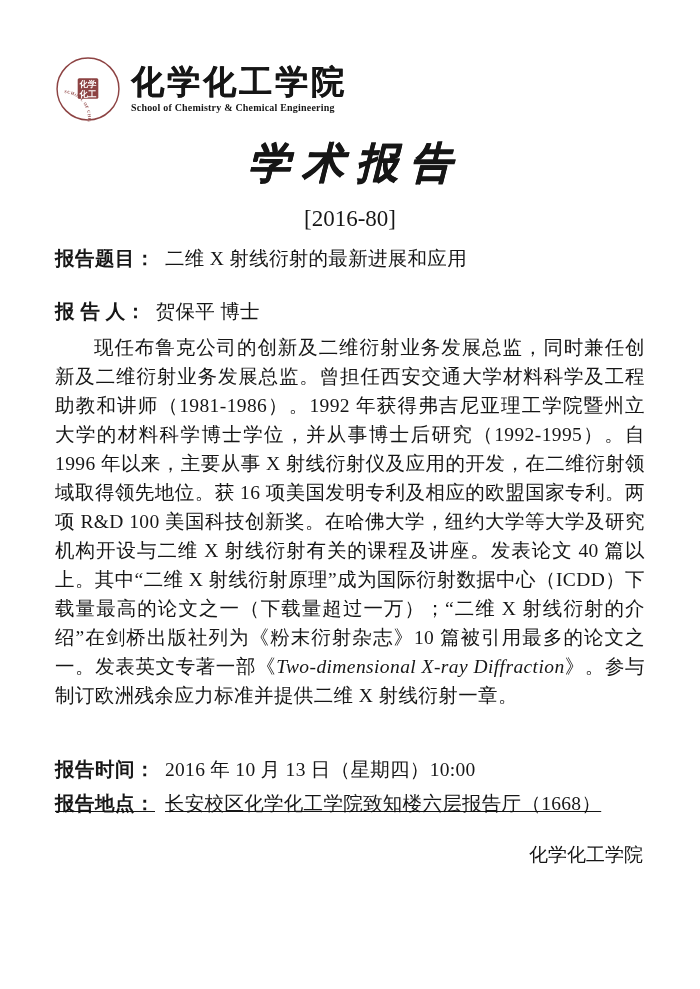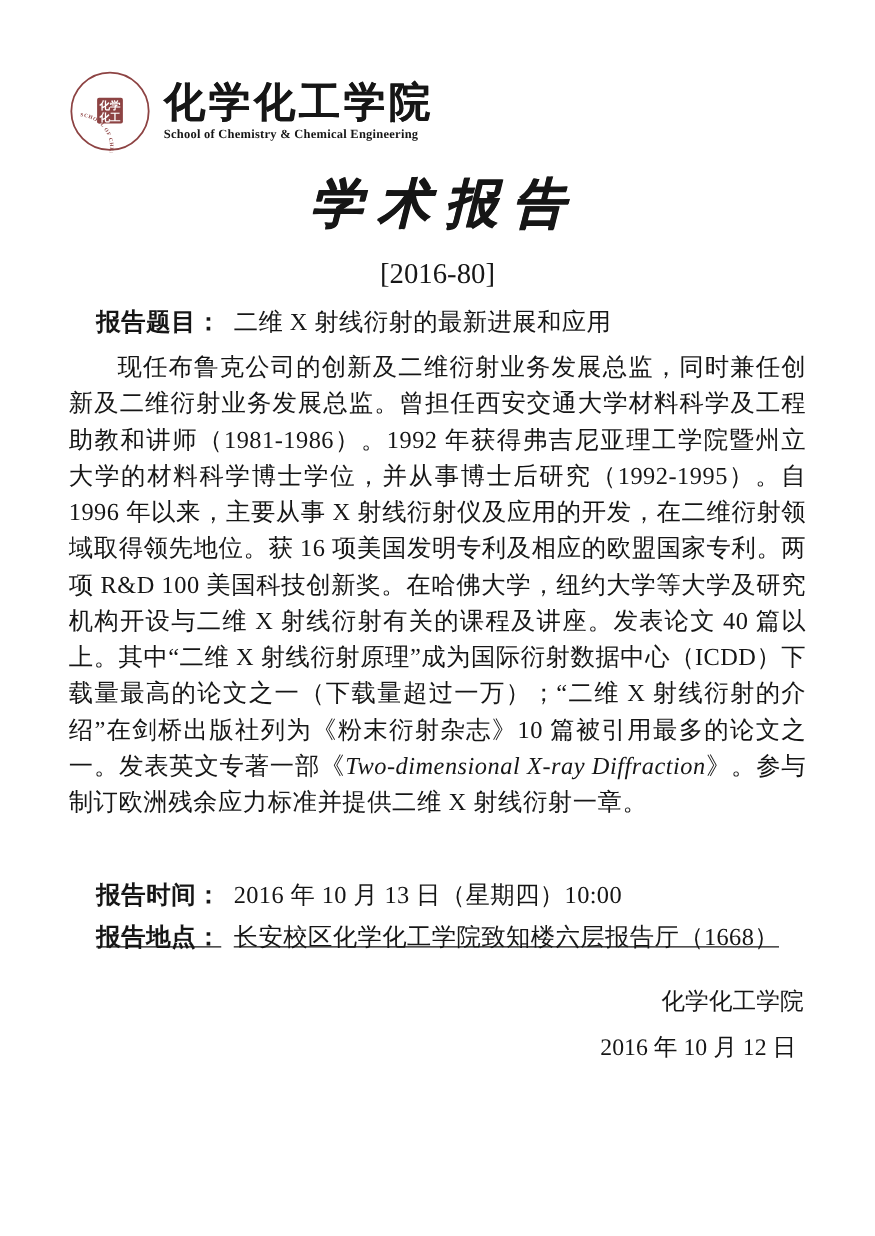"报告题目： 二维 X 射线衍射的最新进展和应用" .field { margin-left: 22px -> none }
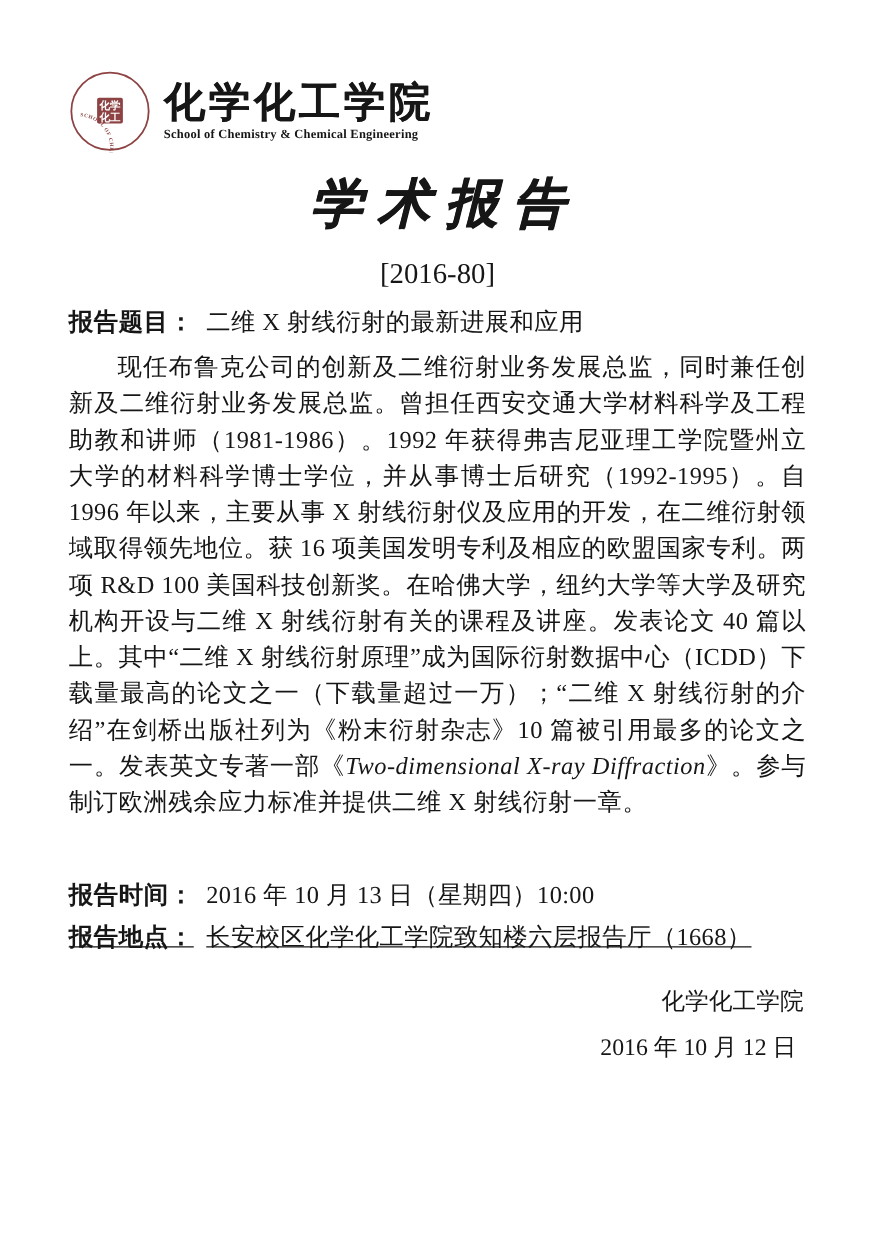"报 告 人： 贺保平 博士" div.field { html: none -> <div> <span>报 告 人：</span><span>贺保平 博士</span> </div> }
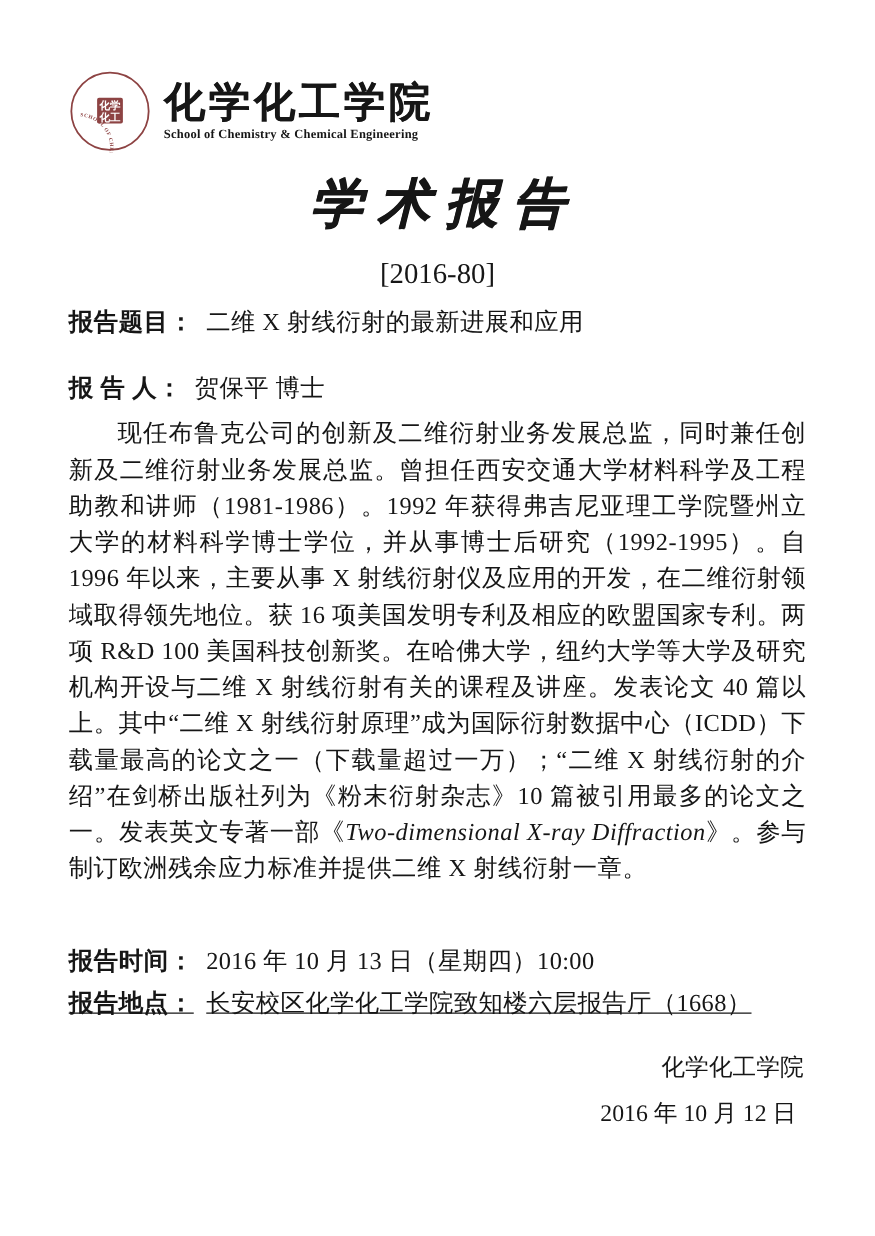"2016 年 10 月 12" div.sign-date { html: <div>2016 年 10 月 12 日</div> -> none }
